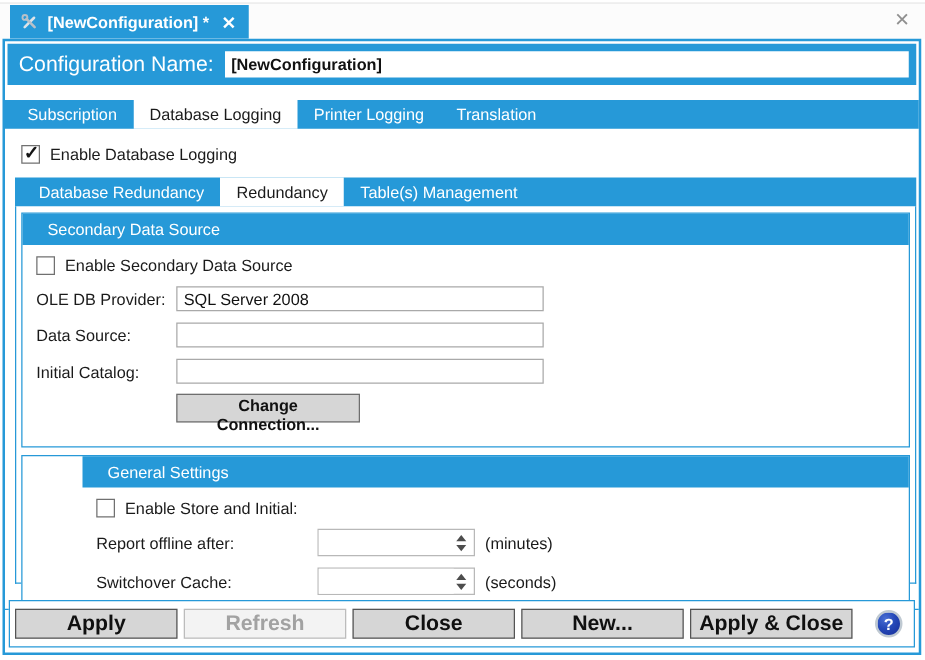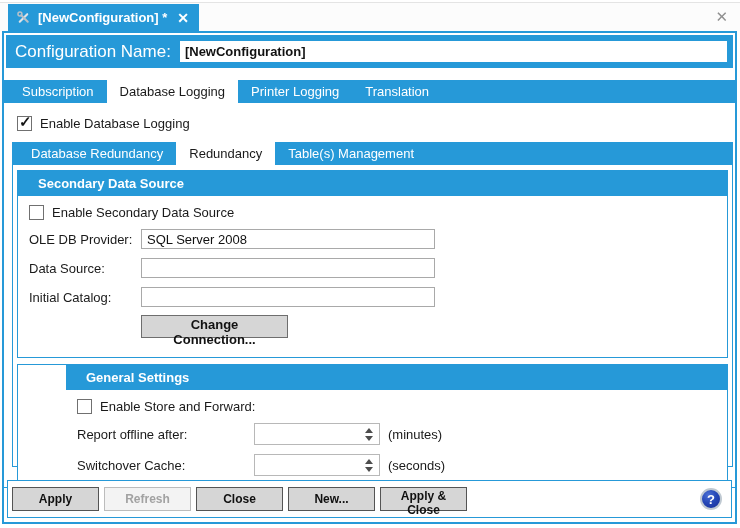"Secondary Data Source" .group-header { font-weight: bold -> normal }
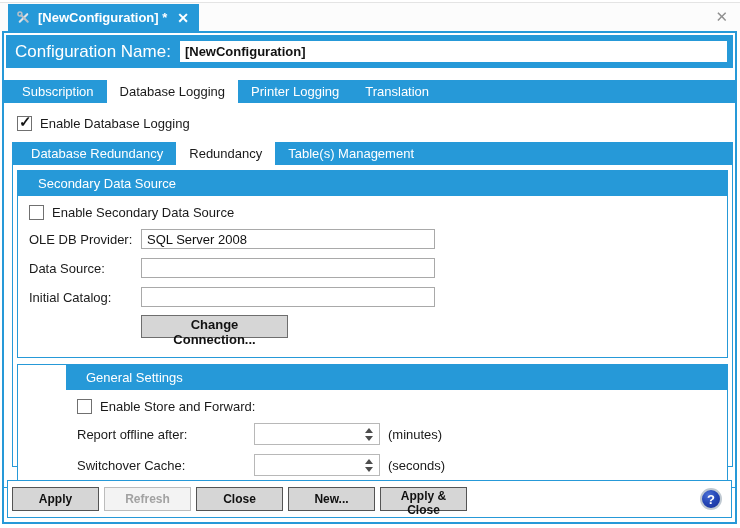"Enable Store and Forward:" span { text: Forward -> Initial }
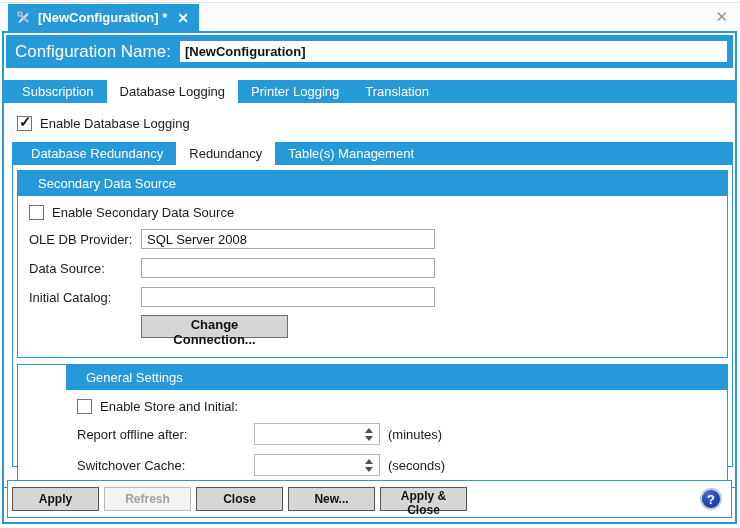"Apply" .footer-btn { font-size: 12px -> 17px; width: 87px -> 130px }
